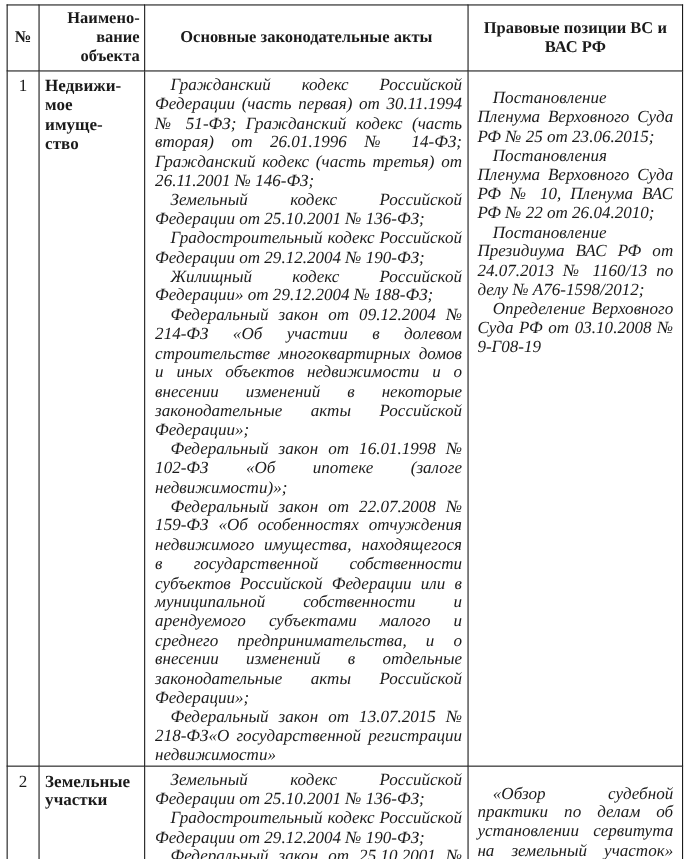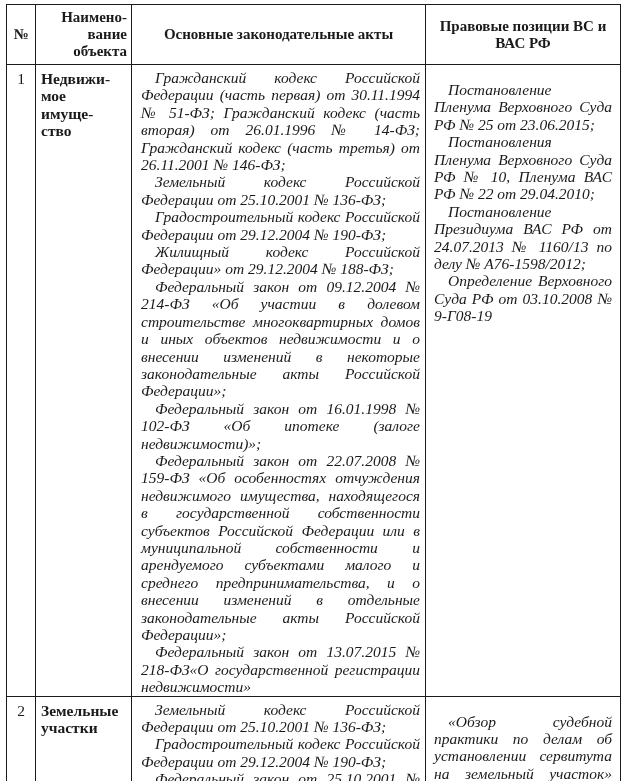"Постановления Пленума Верховного Суда РФ" p.para { text: 29.04.2010 -> 26.04.2010 }
